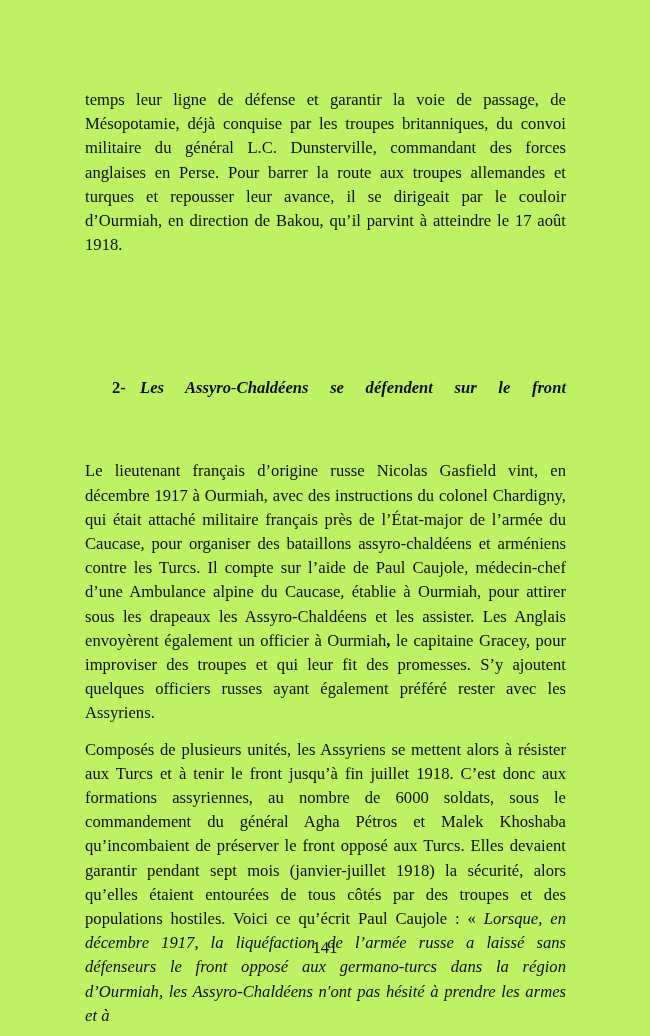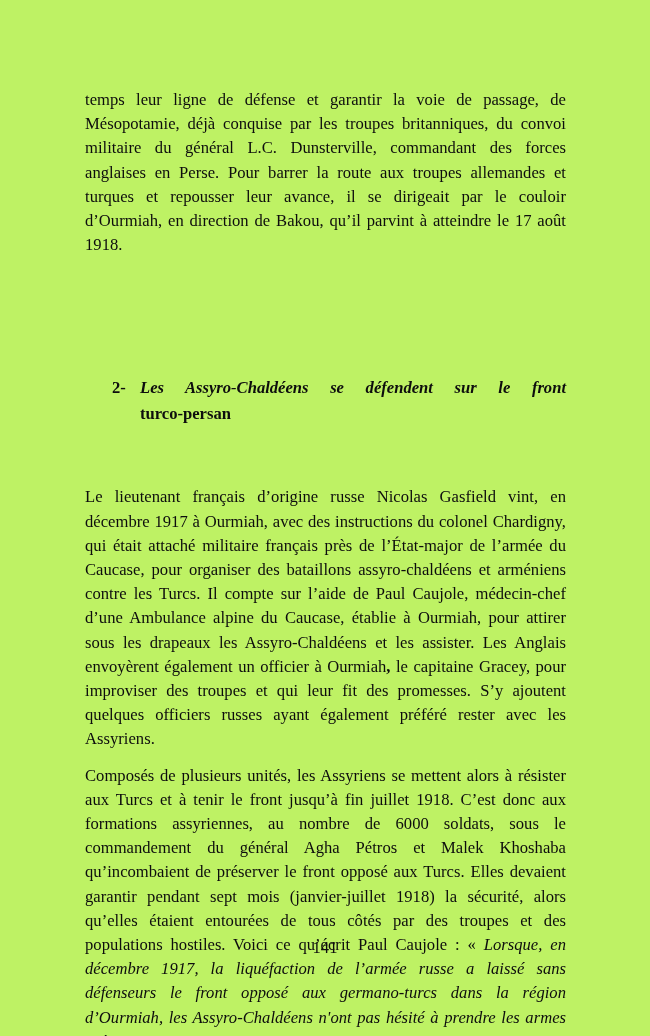"turco-persan" span.line-two { html: <span>turco-persan</span> -> none }
